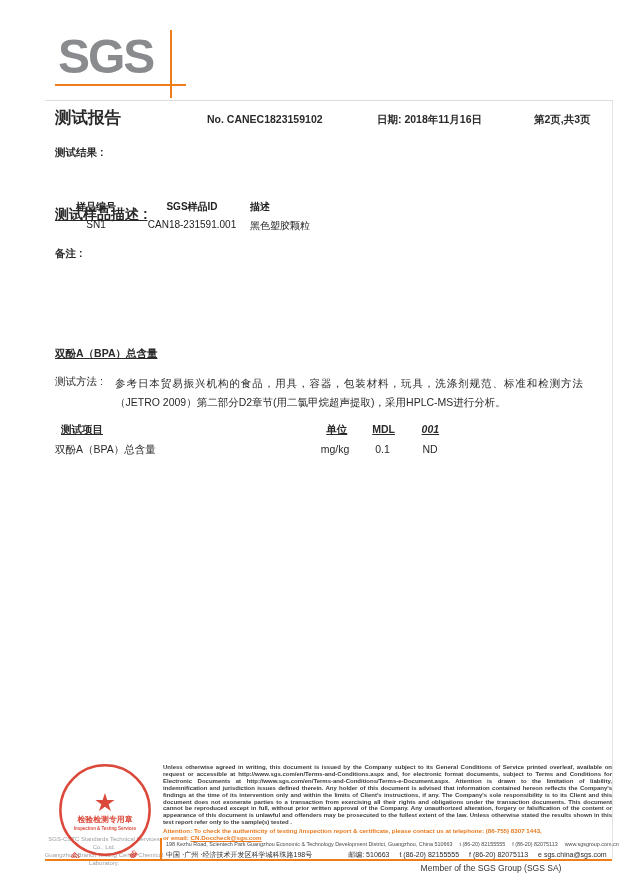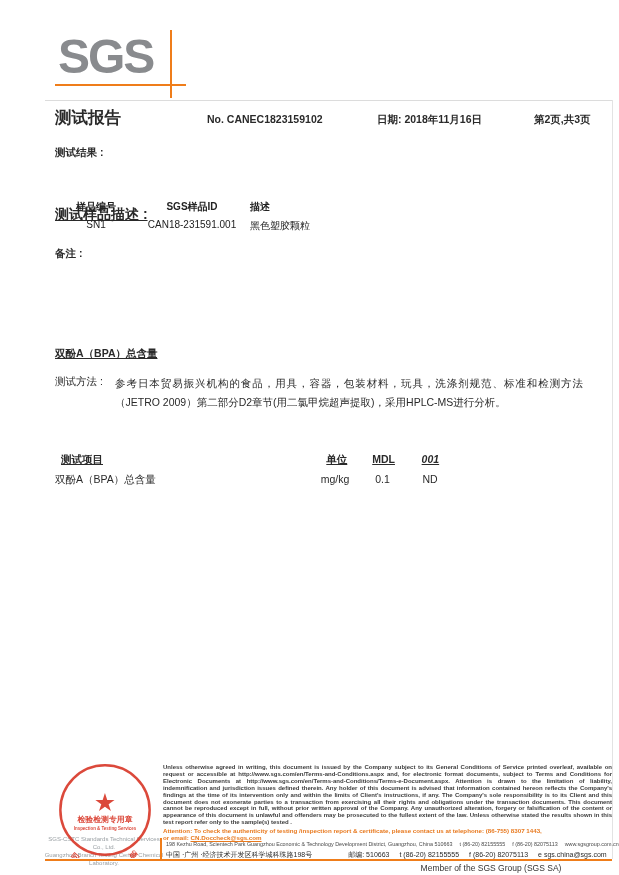"测试项目" .rt-head .rt-item { margin-top: 38px -> none }
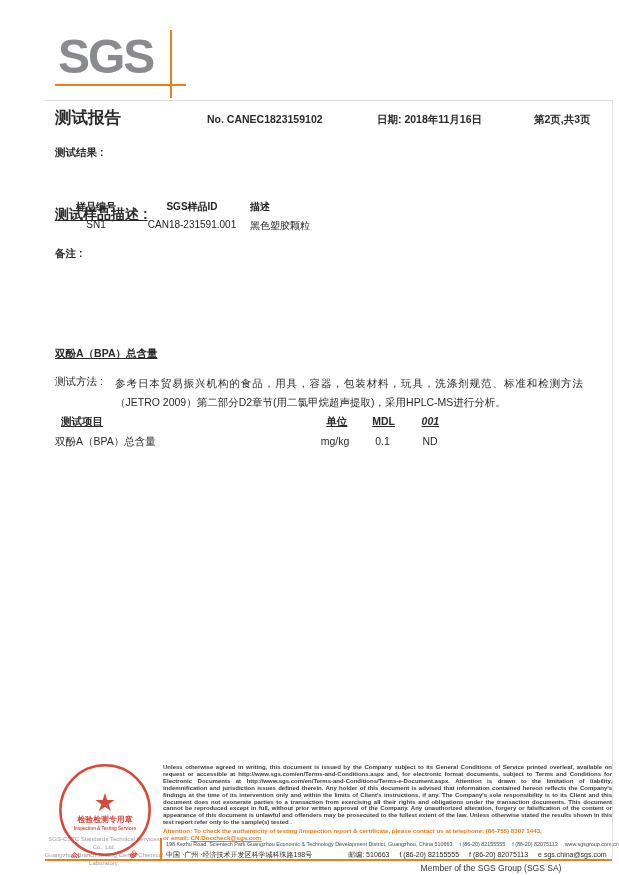"001" .rt-head .rt-s1 { margin-top: none -> 8px }
